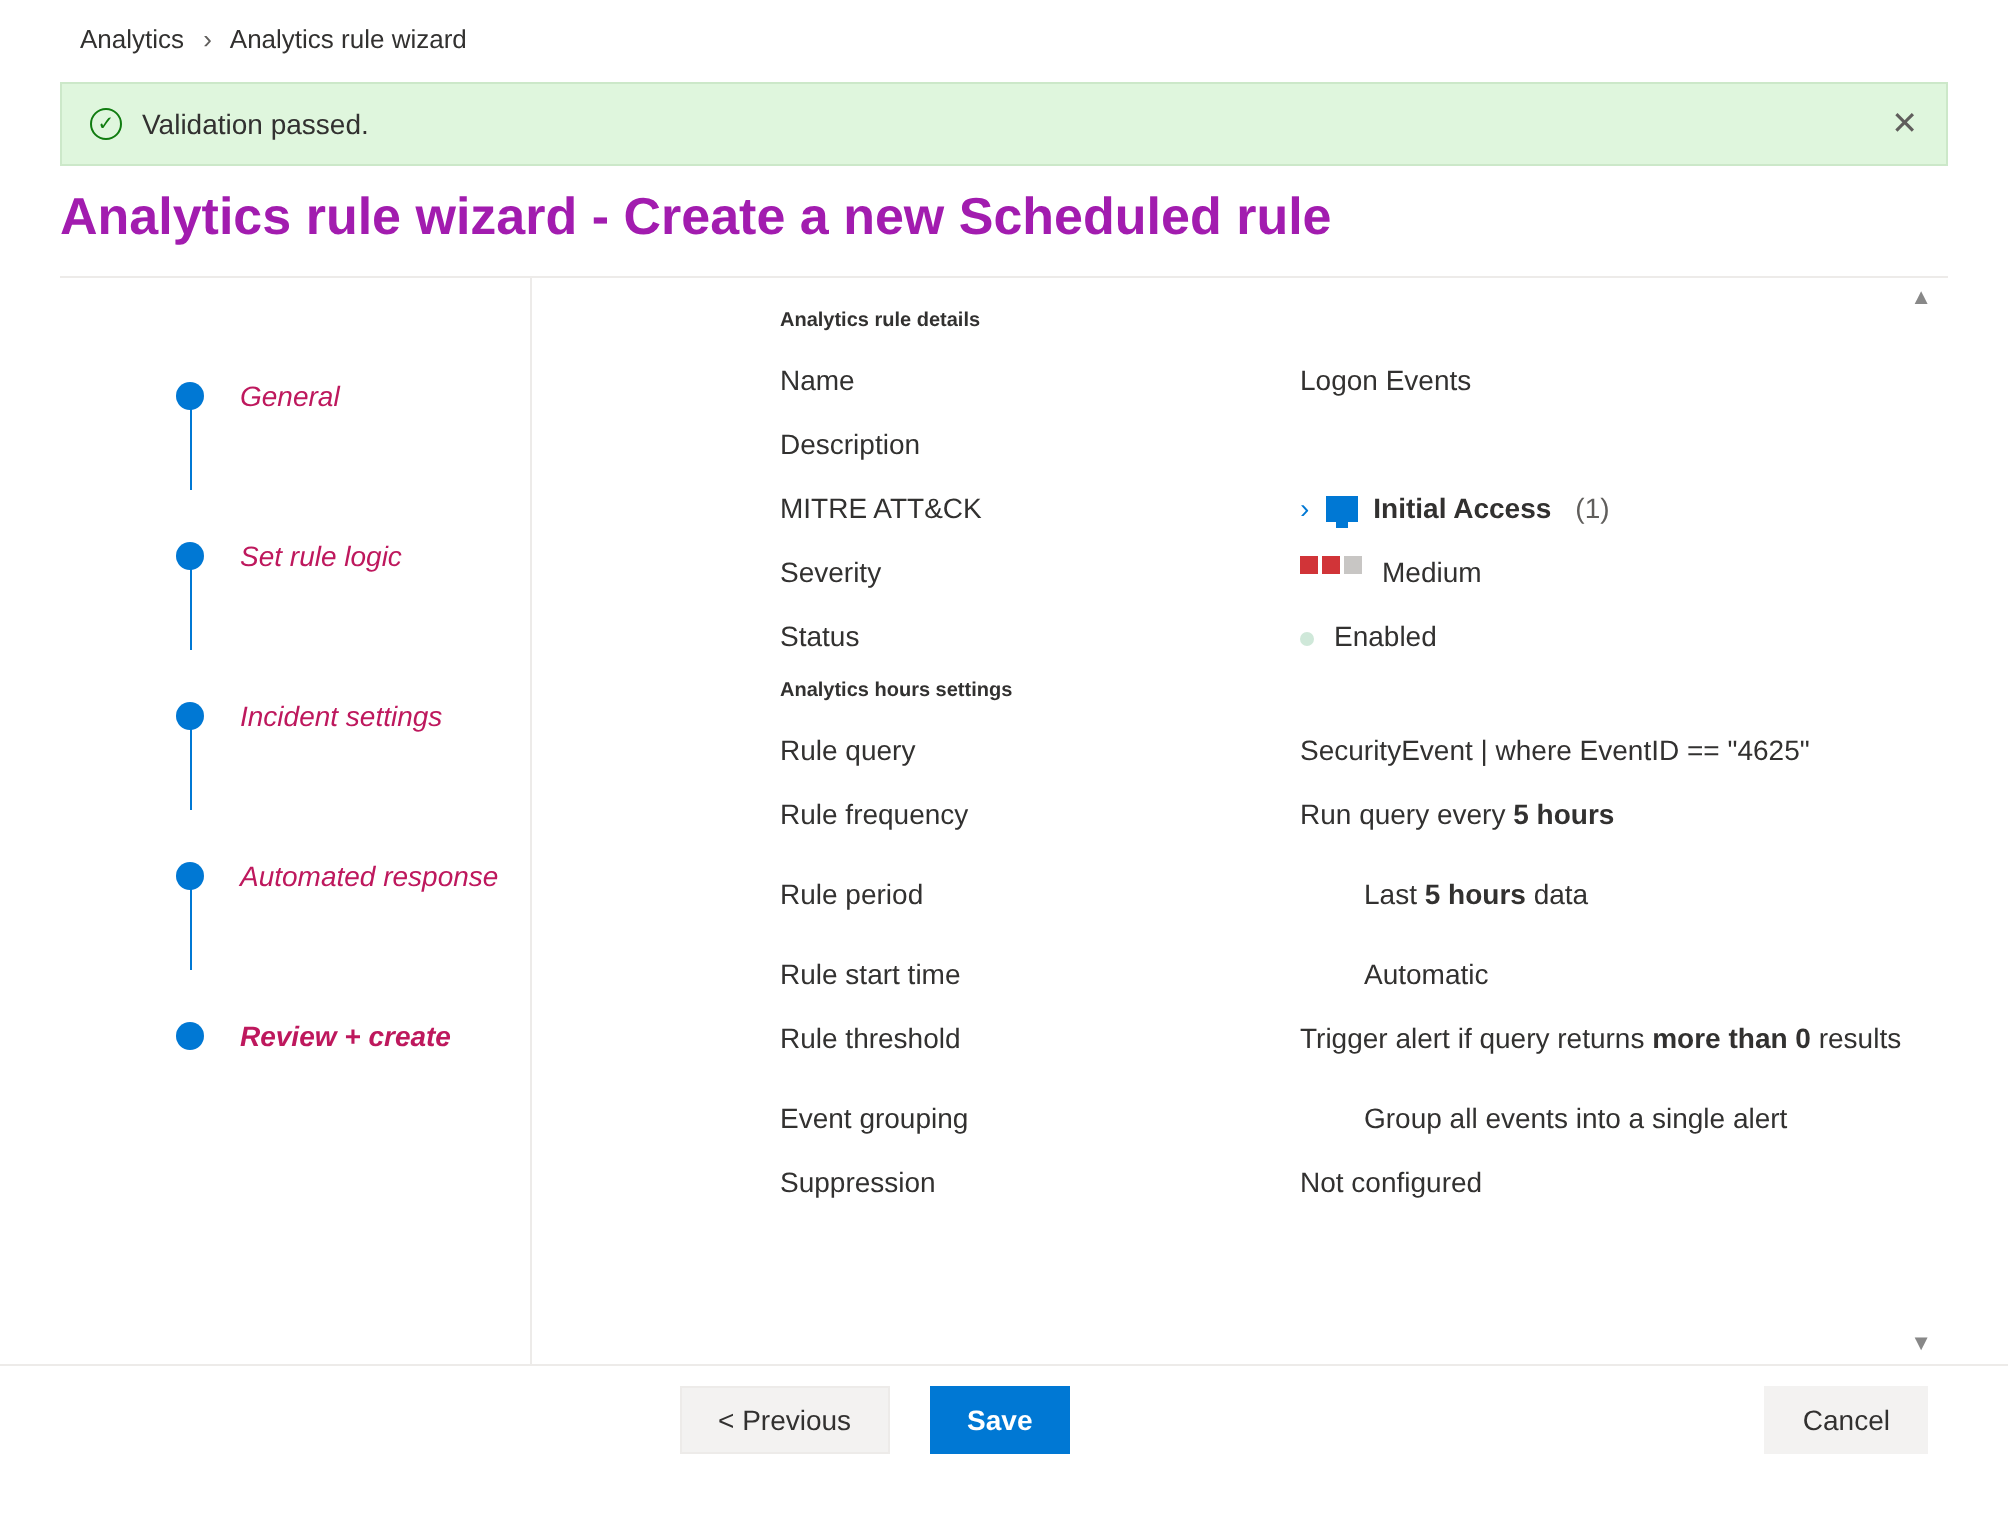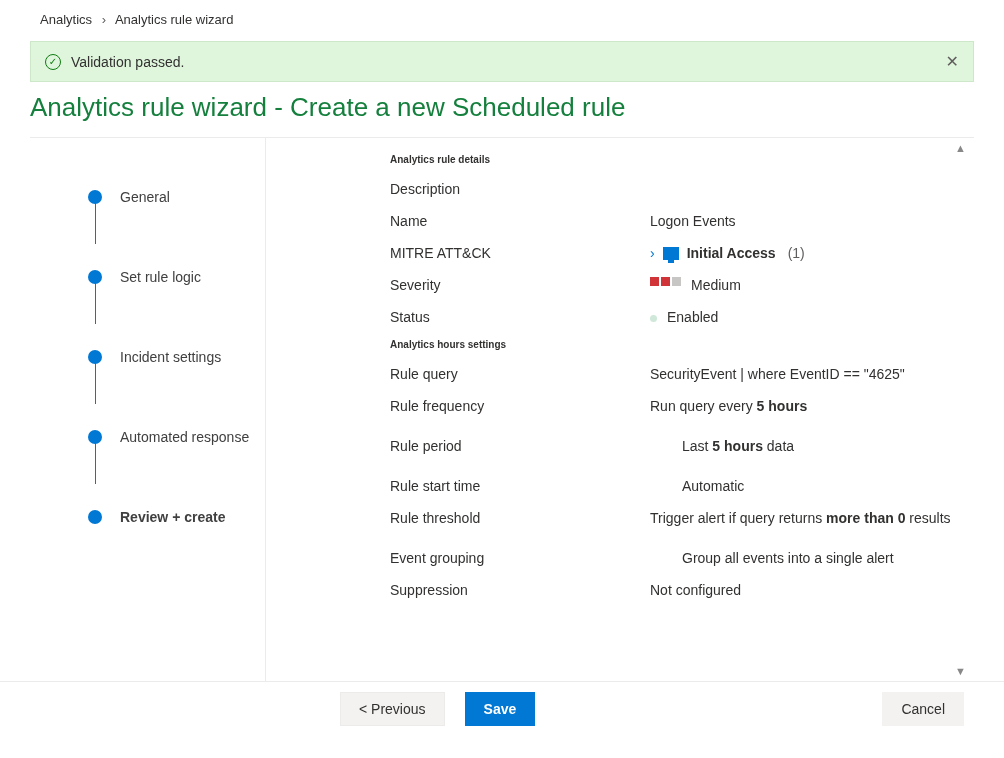"Analytics rule wizard - Create" h1.page-title { color: #15803d -> #a21caf; font-weight: 400 -> 700 }
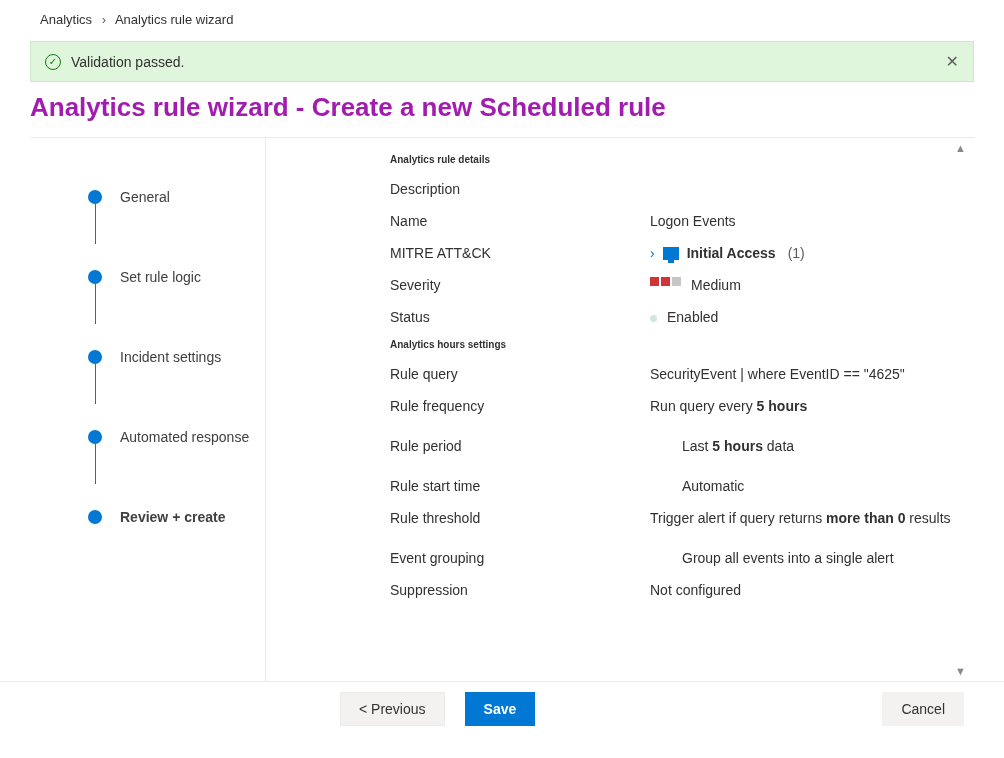"General" .step-label { color: #404040 -> #be185d; font-style: none -> italic }
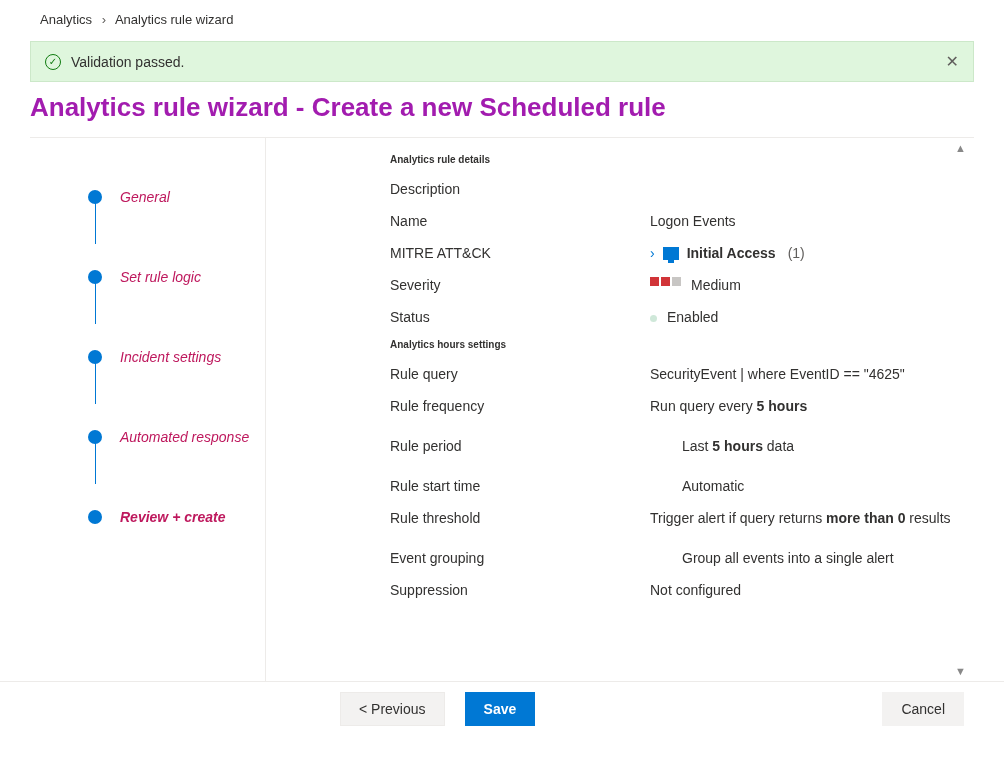"Description" div.kv { order: before "Name" -> after "Name" }
